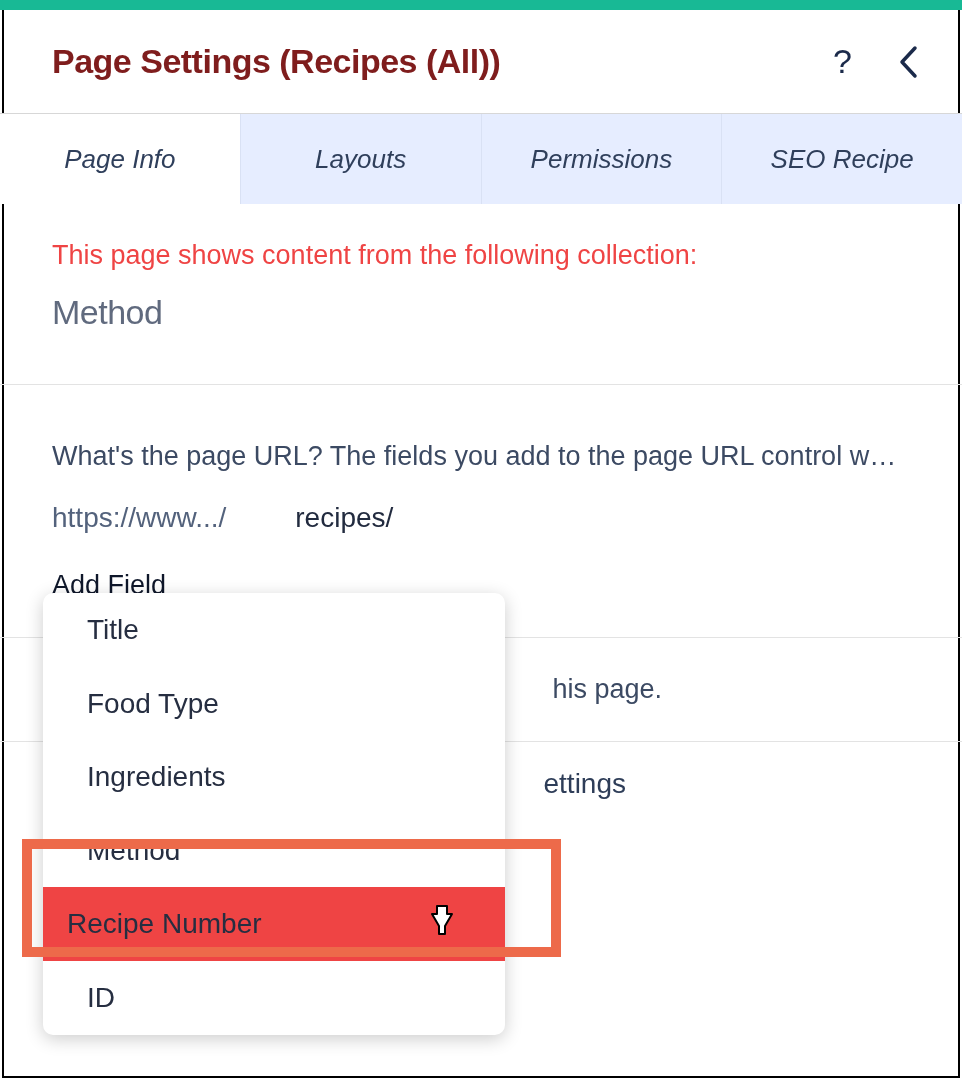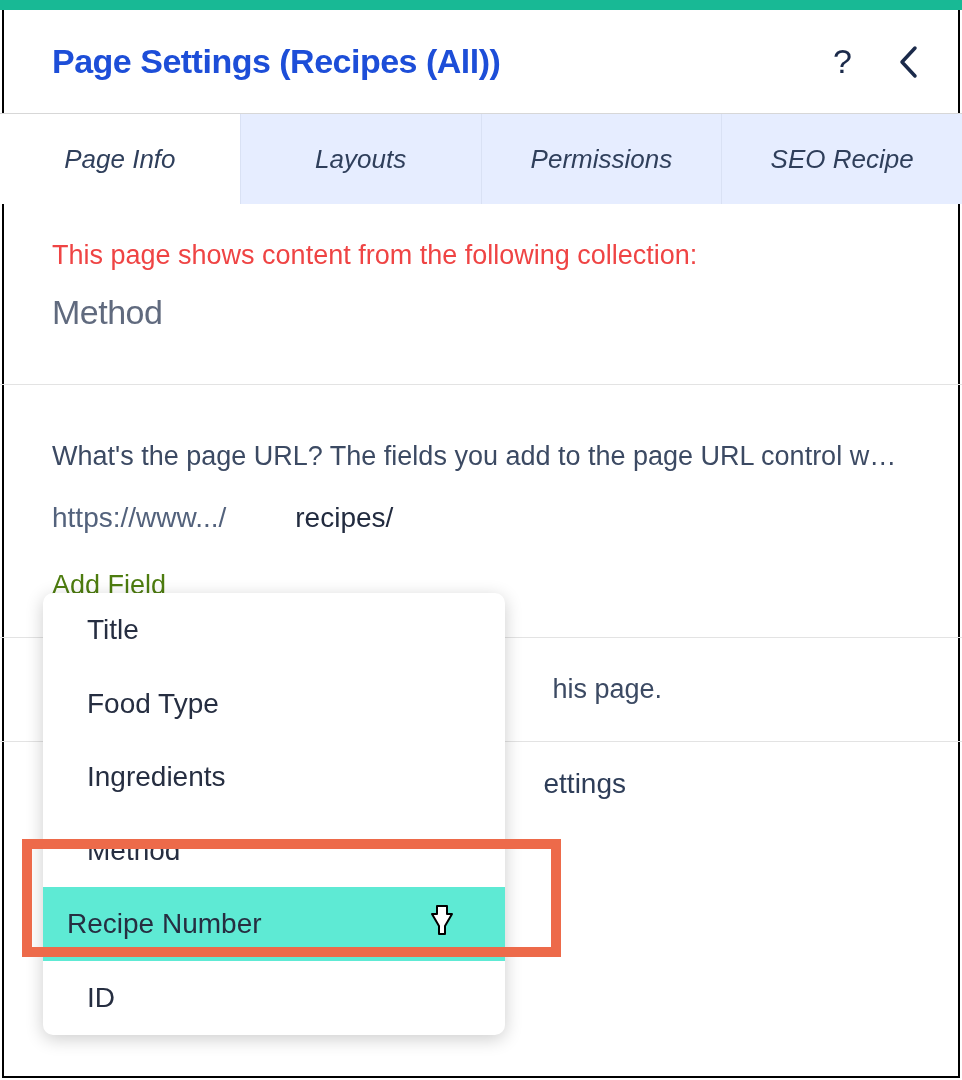"Page Settings (Recipes (All))" .header h1 { color: #1d4ed8 -> #7f1d1d }
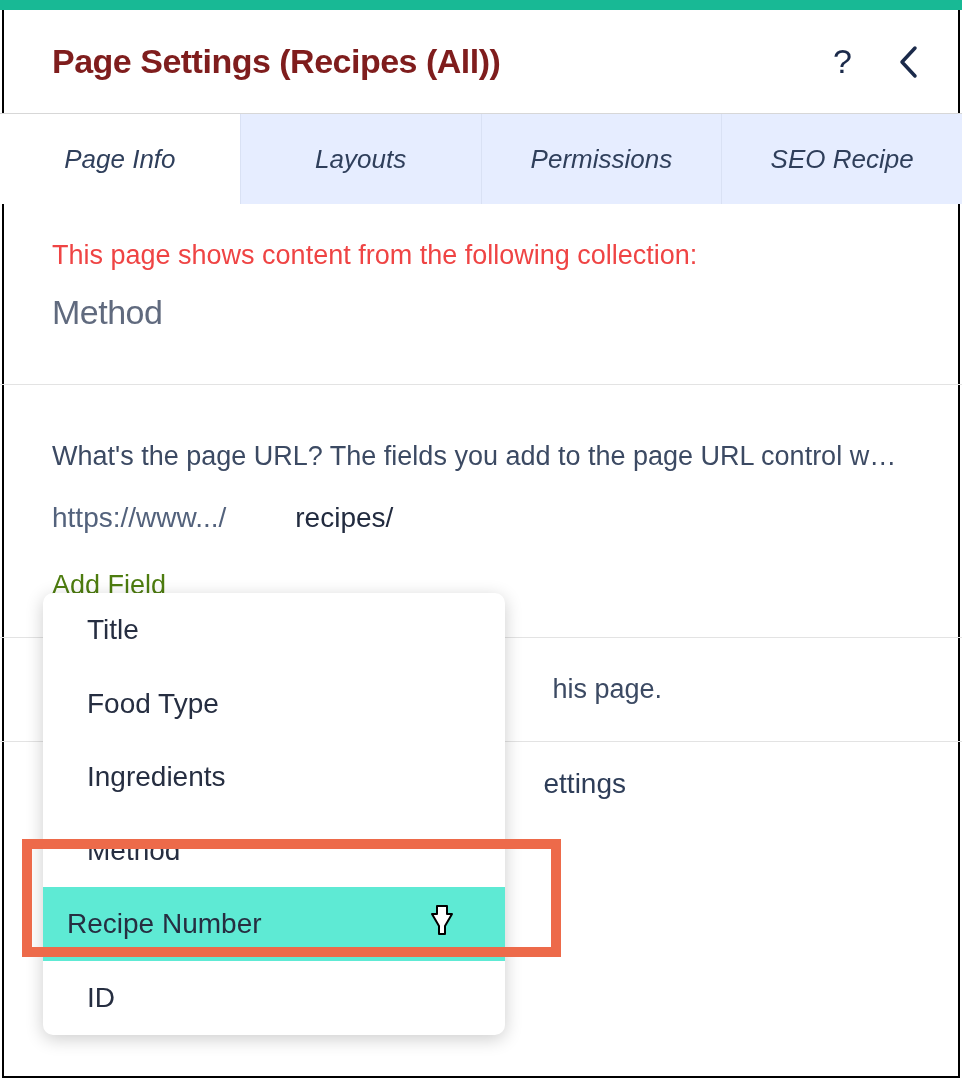"Add Field" .add-field-link { color: #4d7c0f -> #0f172a }
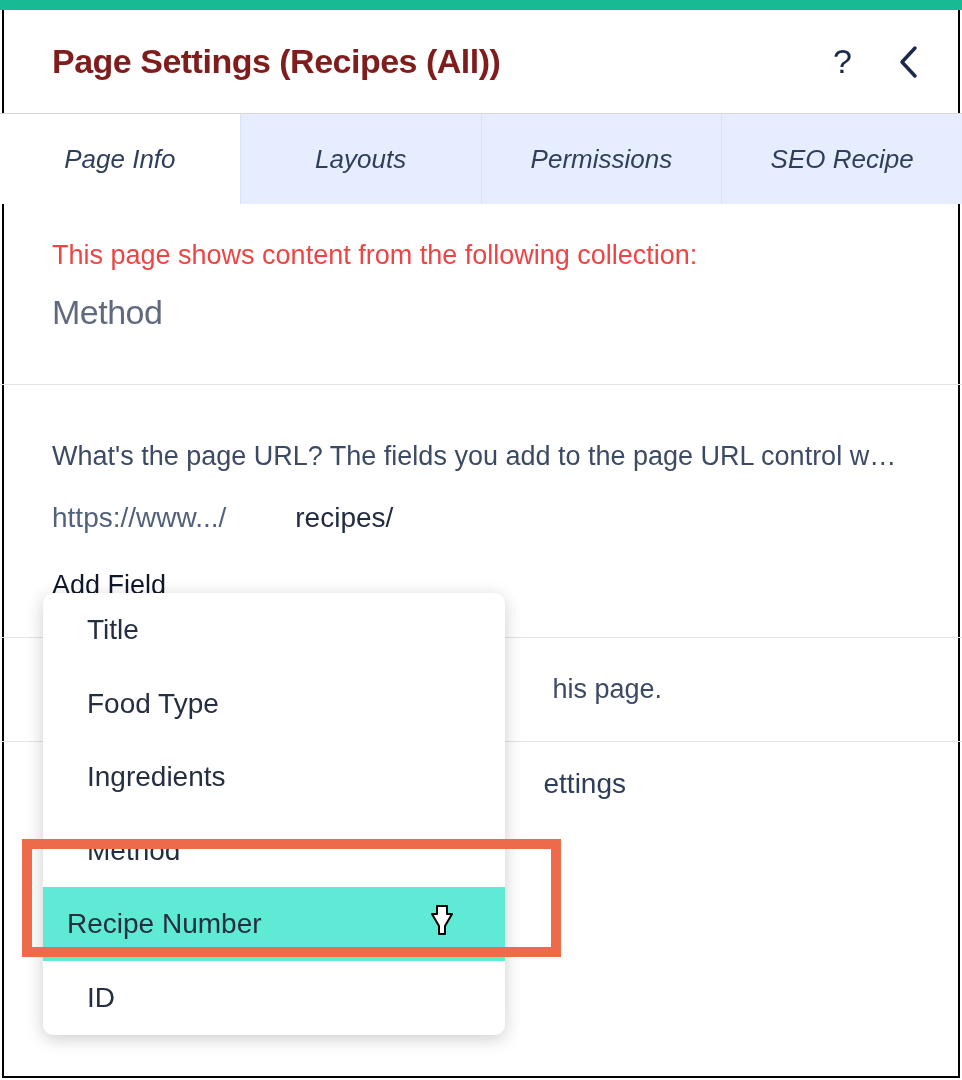"Recipe Number" .dropdown-item.hovered { background: #5eead4 -> #ef4444 }
